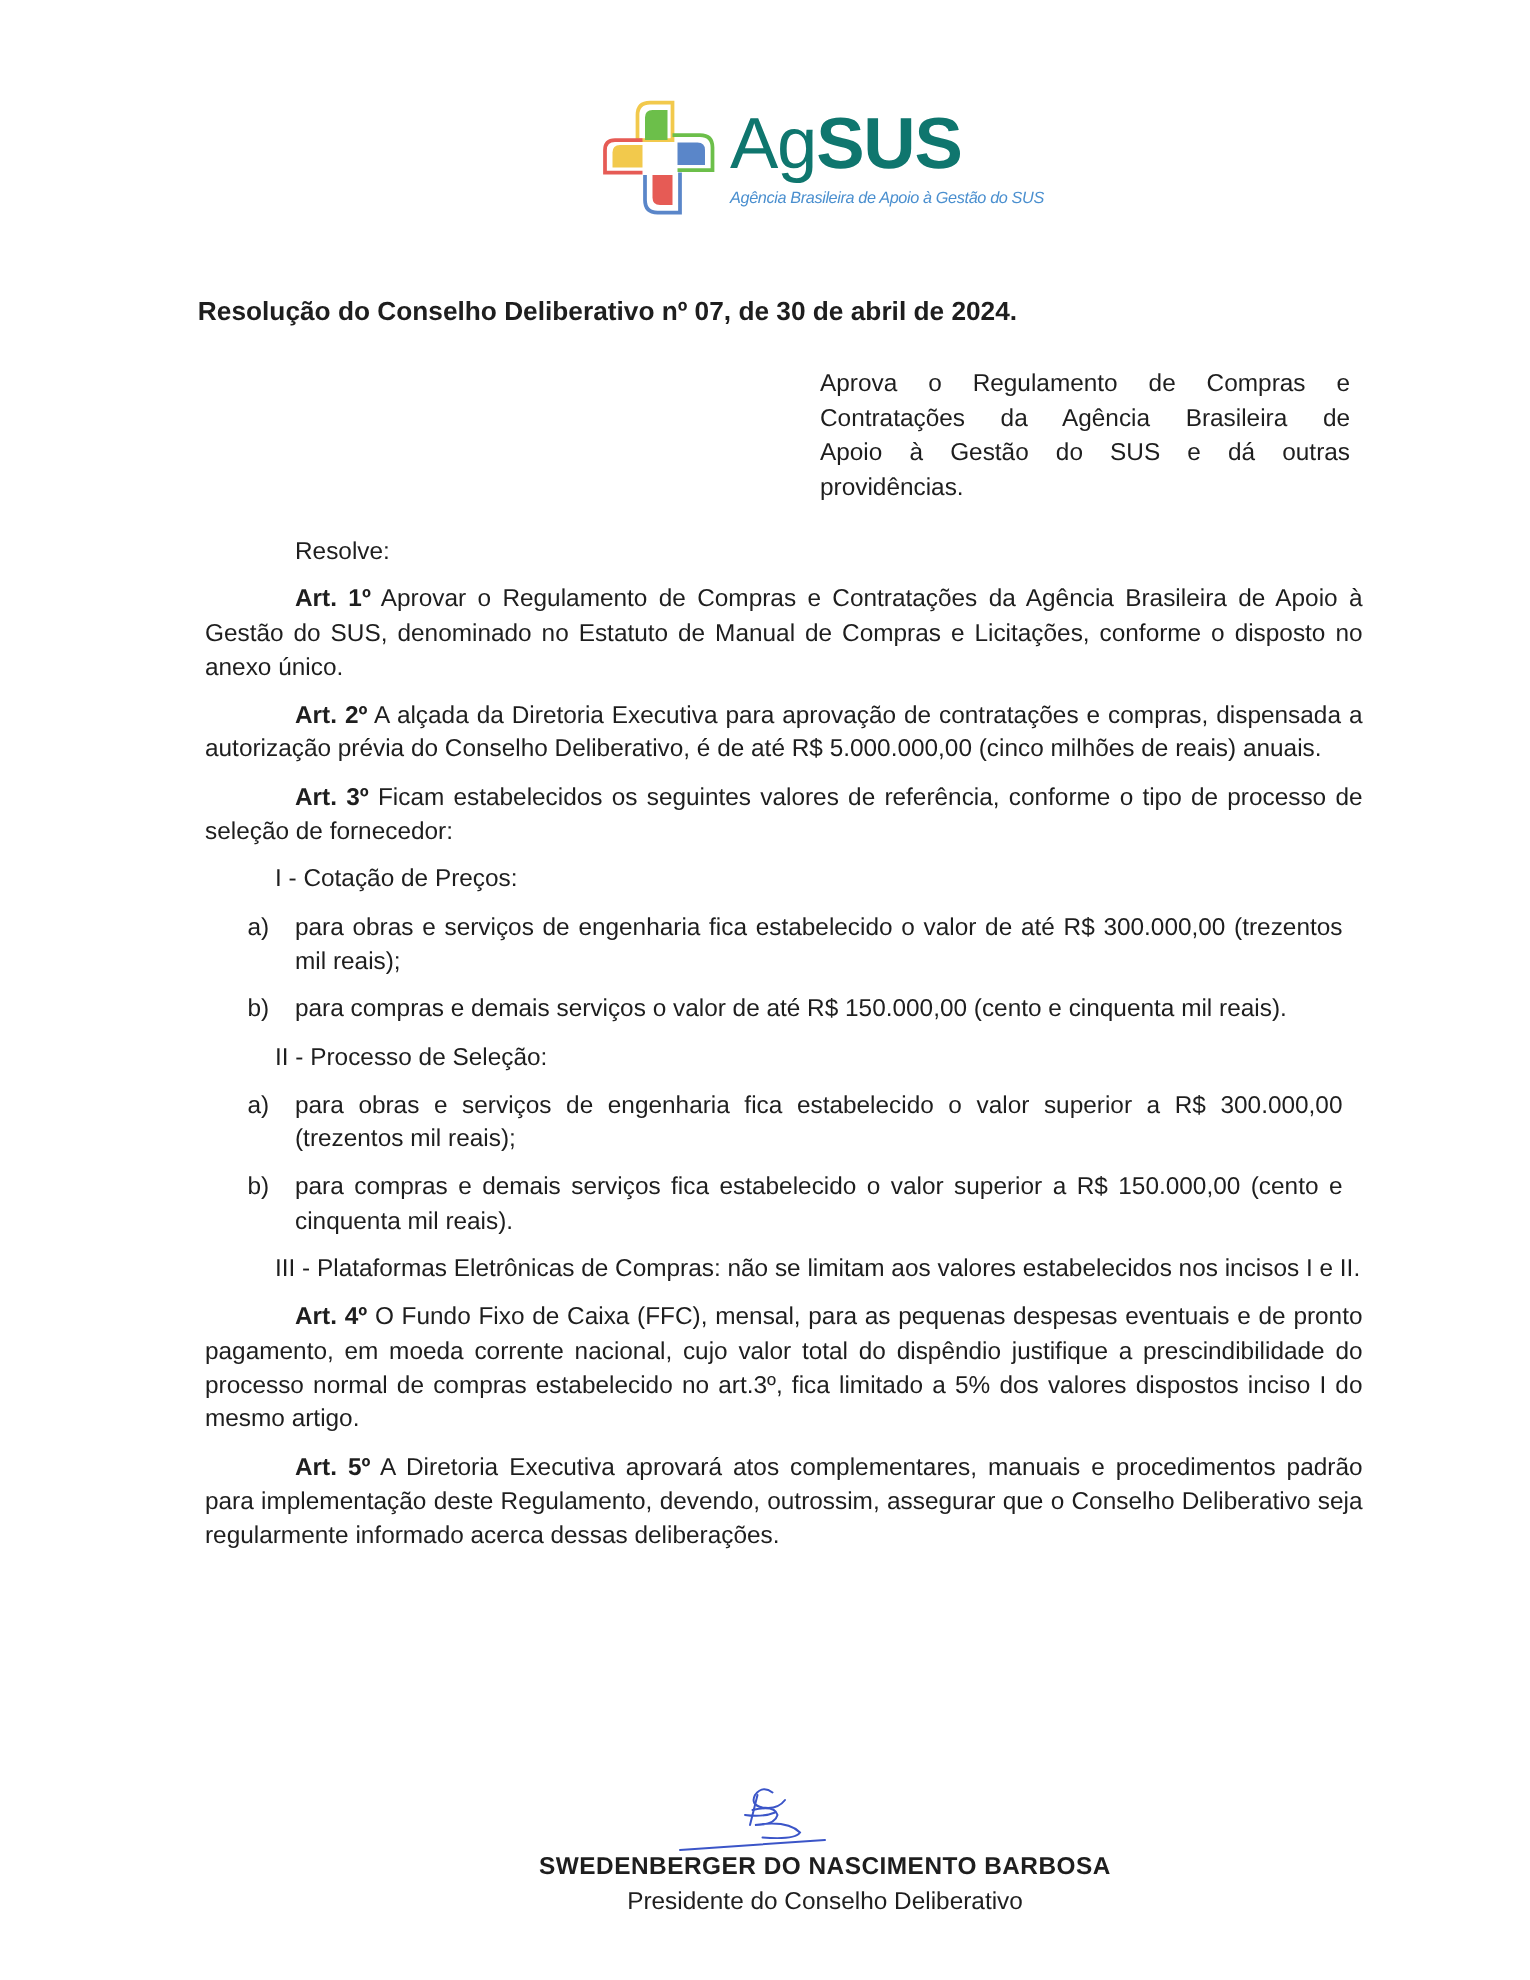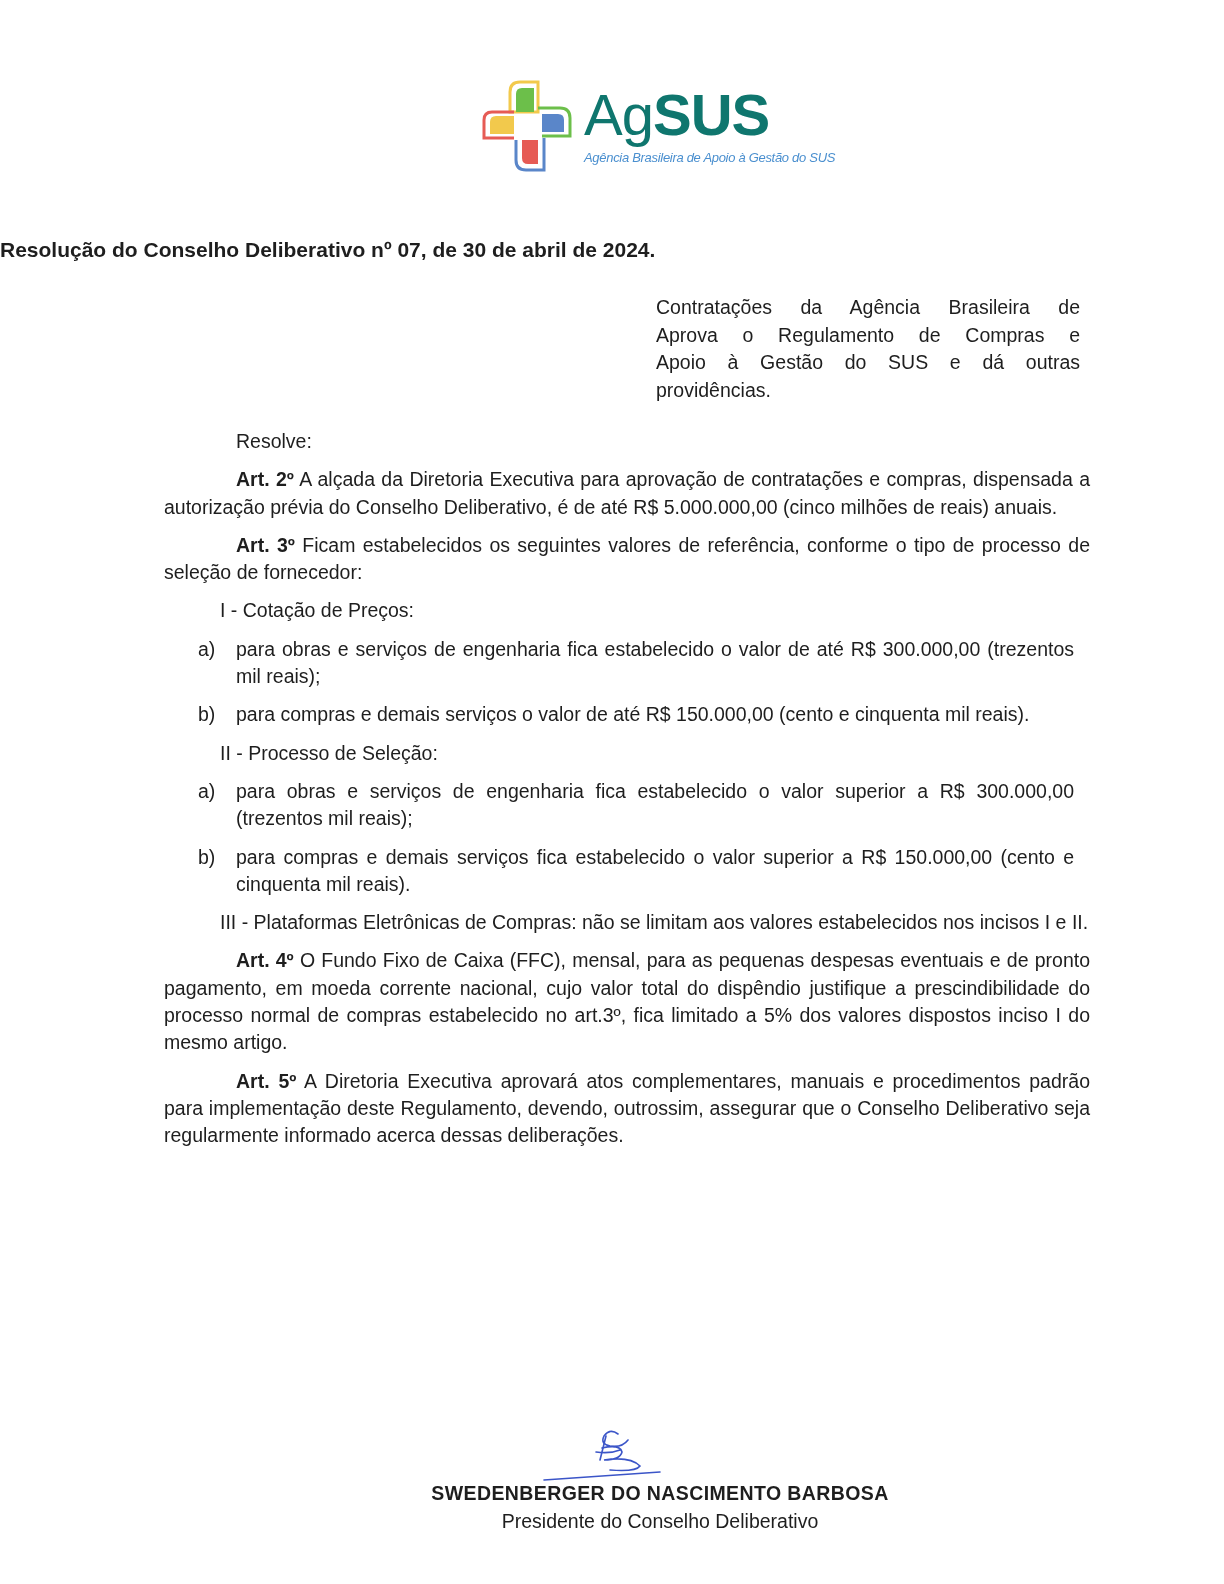"Resolução do Conselho Deliberativo nº" .title { text-align: left -> center }
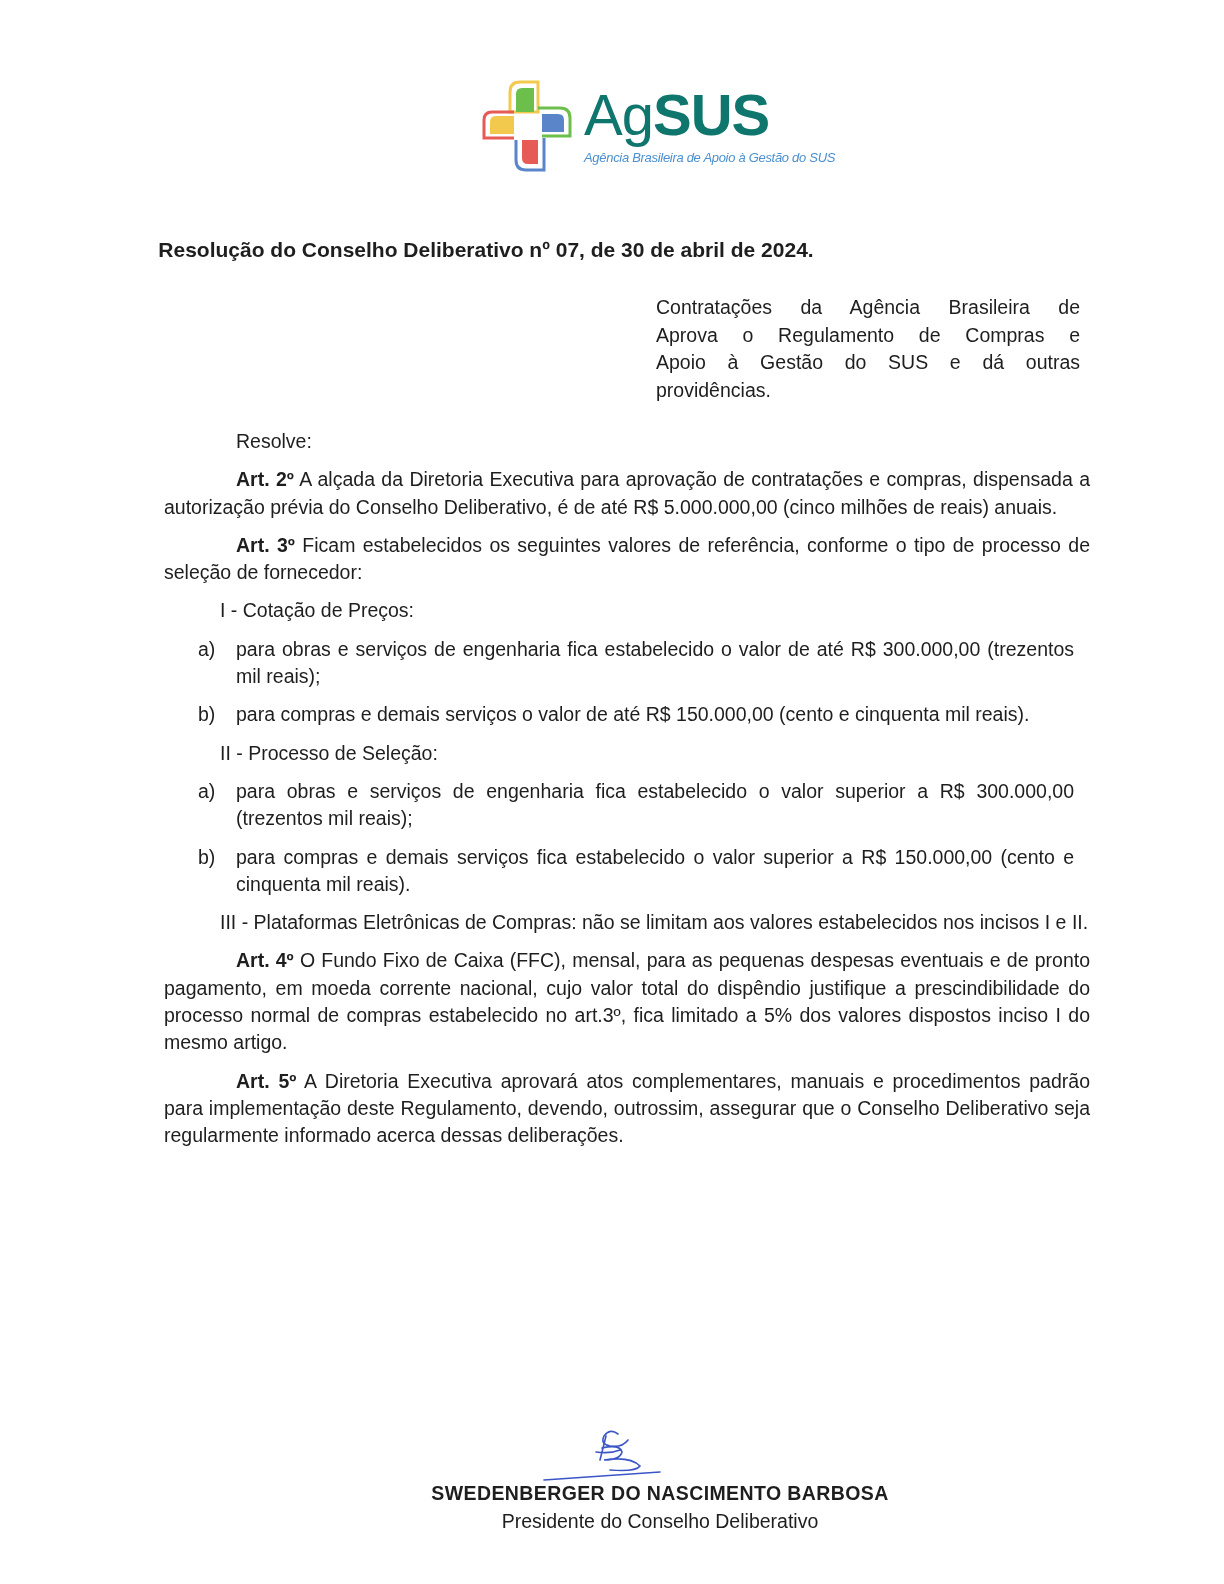"Contratações da Agência Brasileira de" p { order: before "Aprova o Regulamento de Compras" -> after "Aprova o Regulamento de Compras" }
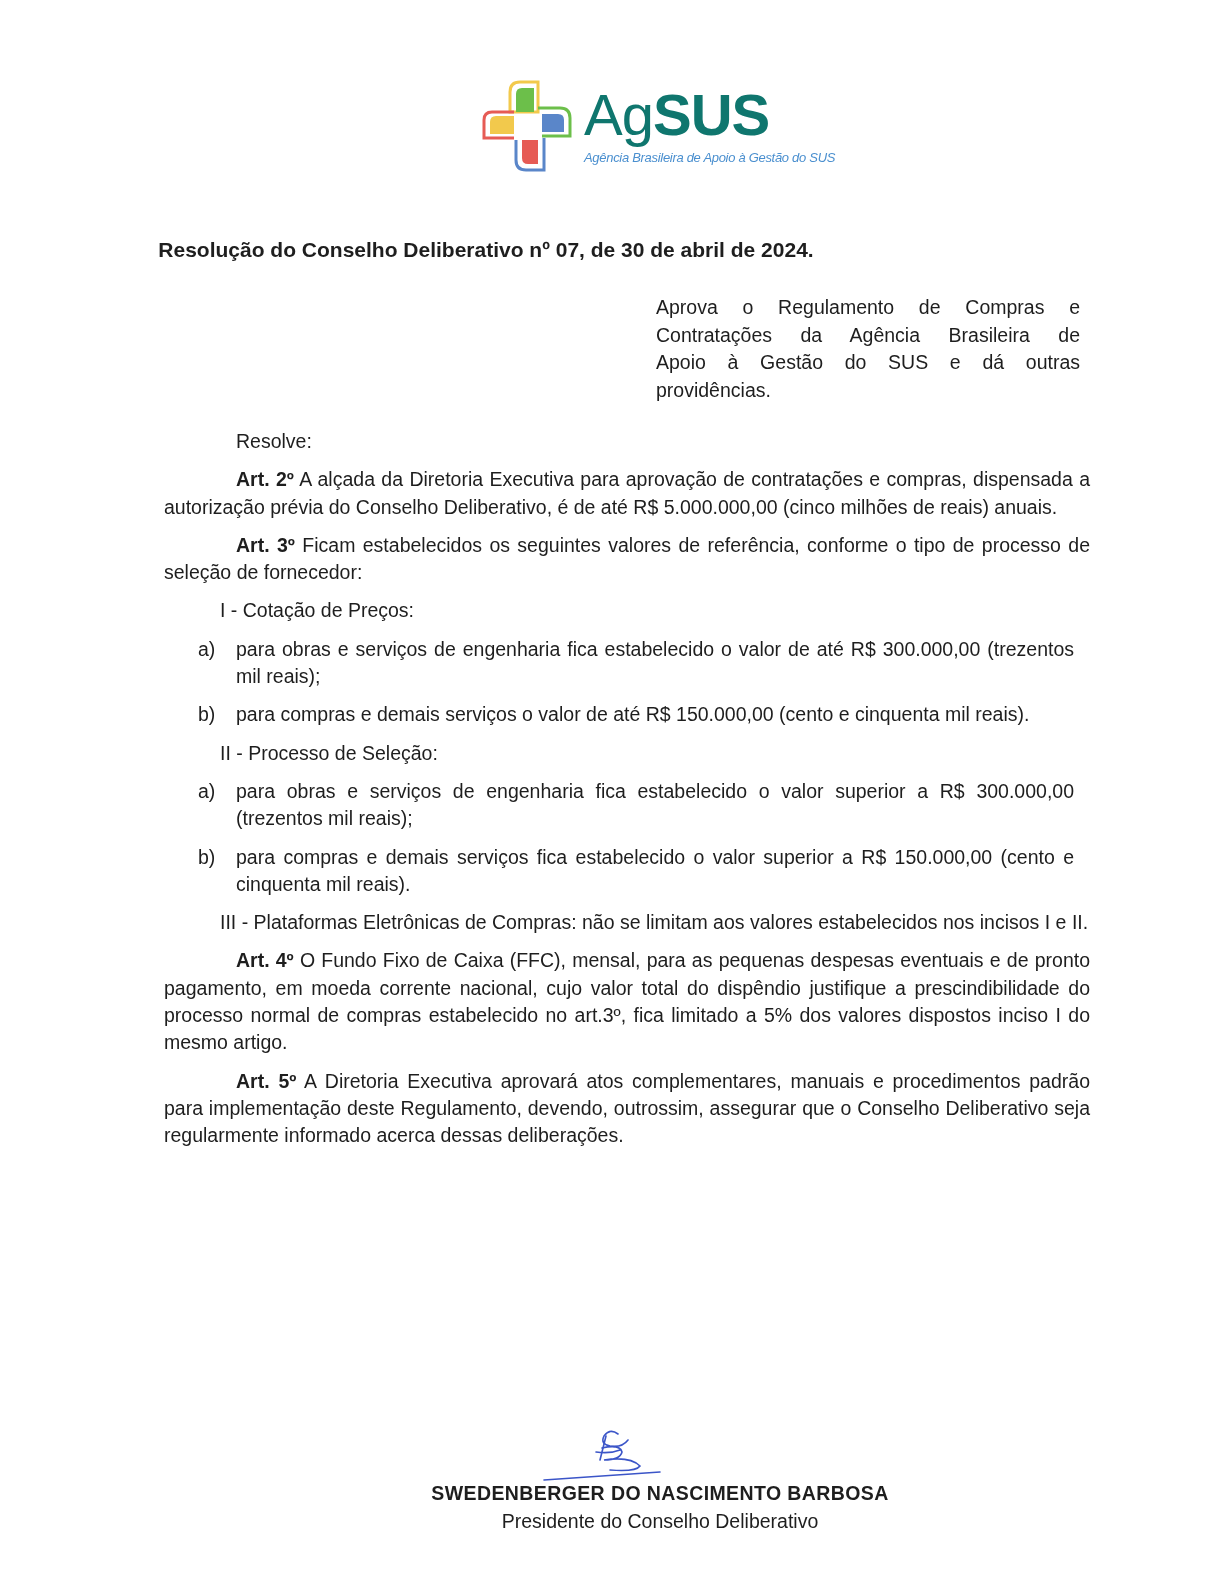"Art. 1º Aprovar o Regulamento" p.para { html: none -> <p><b>Art. 1º</b><span> Aprovar o Regulamento de Compras e Contratações da Agência Brasileira de Apoio à Gestão do SUS, denominado no Estatuto de Manual de Compras e Licitações, conforme o disposto no anexo único.</span></p> }
